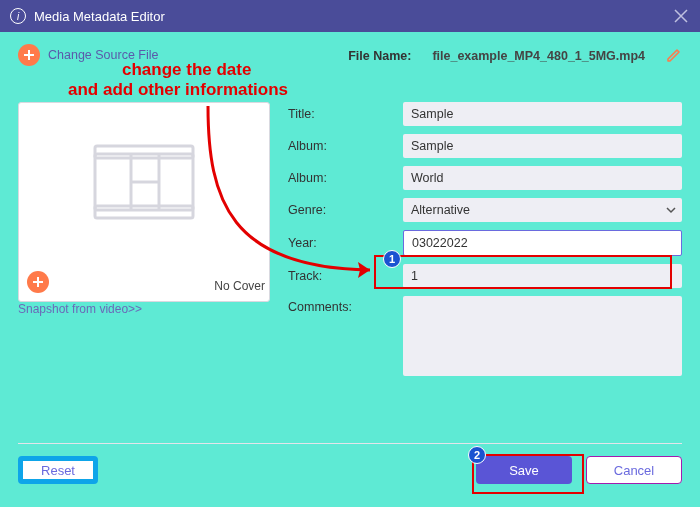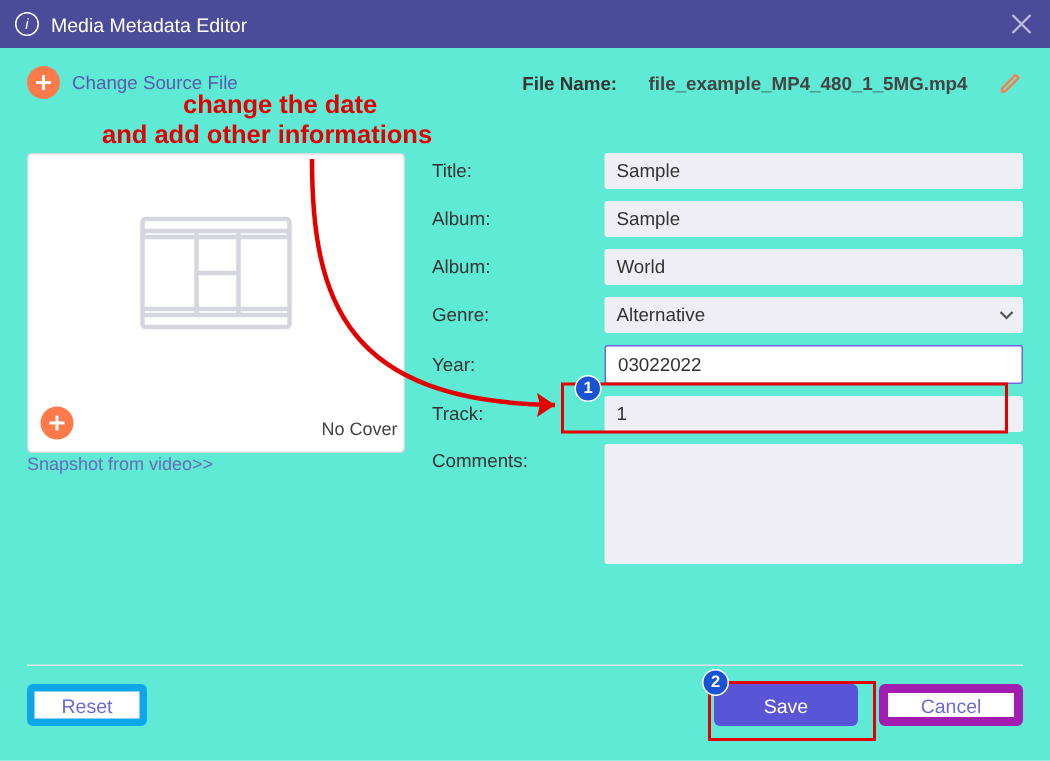"Cancel" .btn-cancel { border: 6px solid #a21caf -> 1px solid #a21caf }
